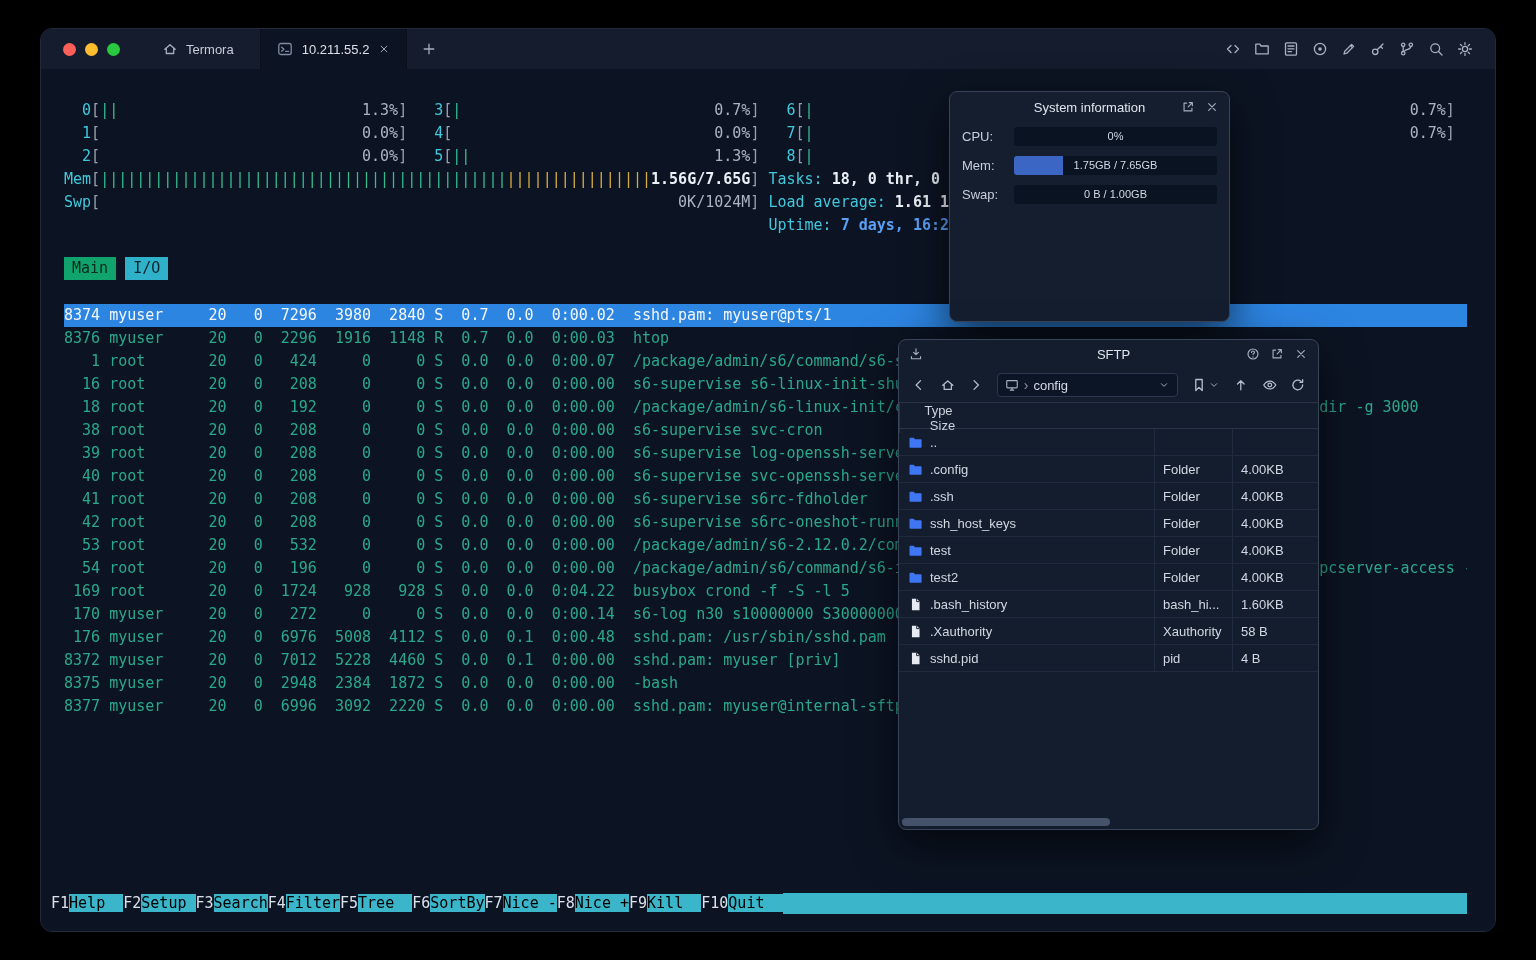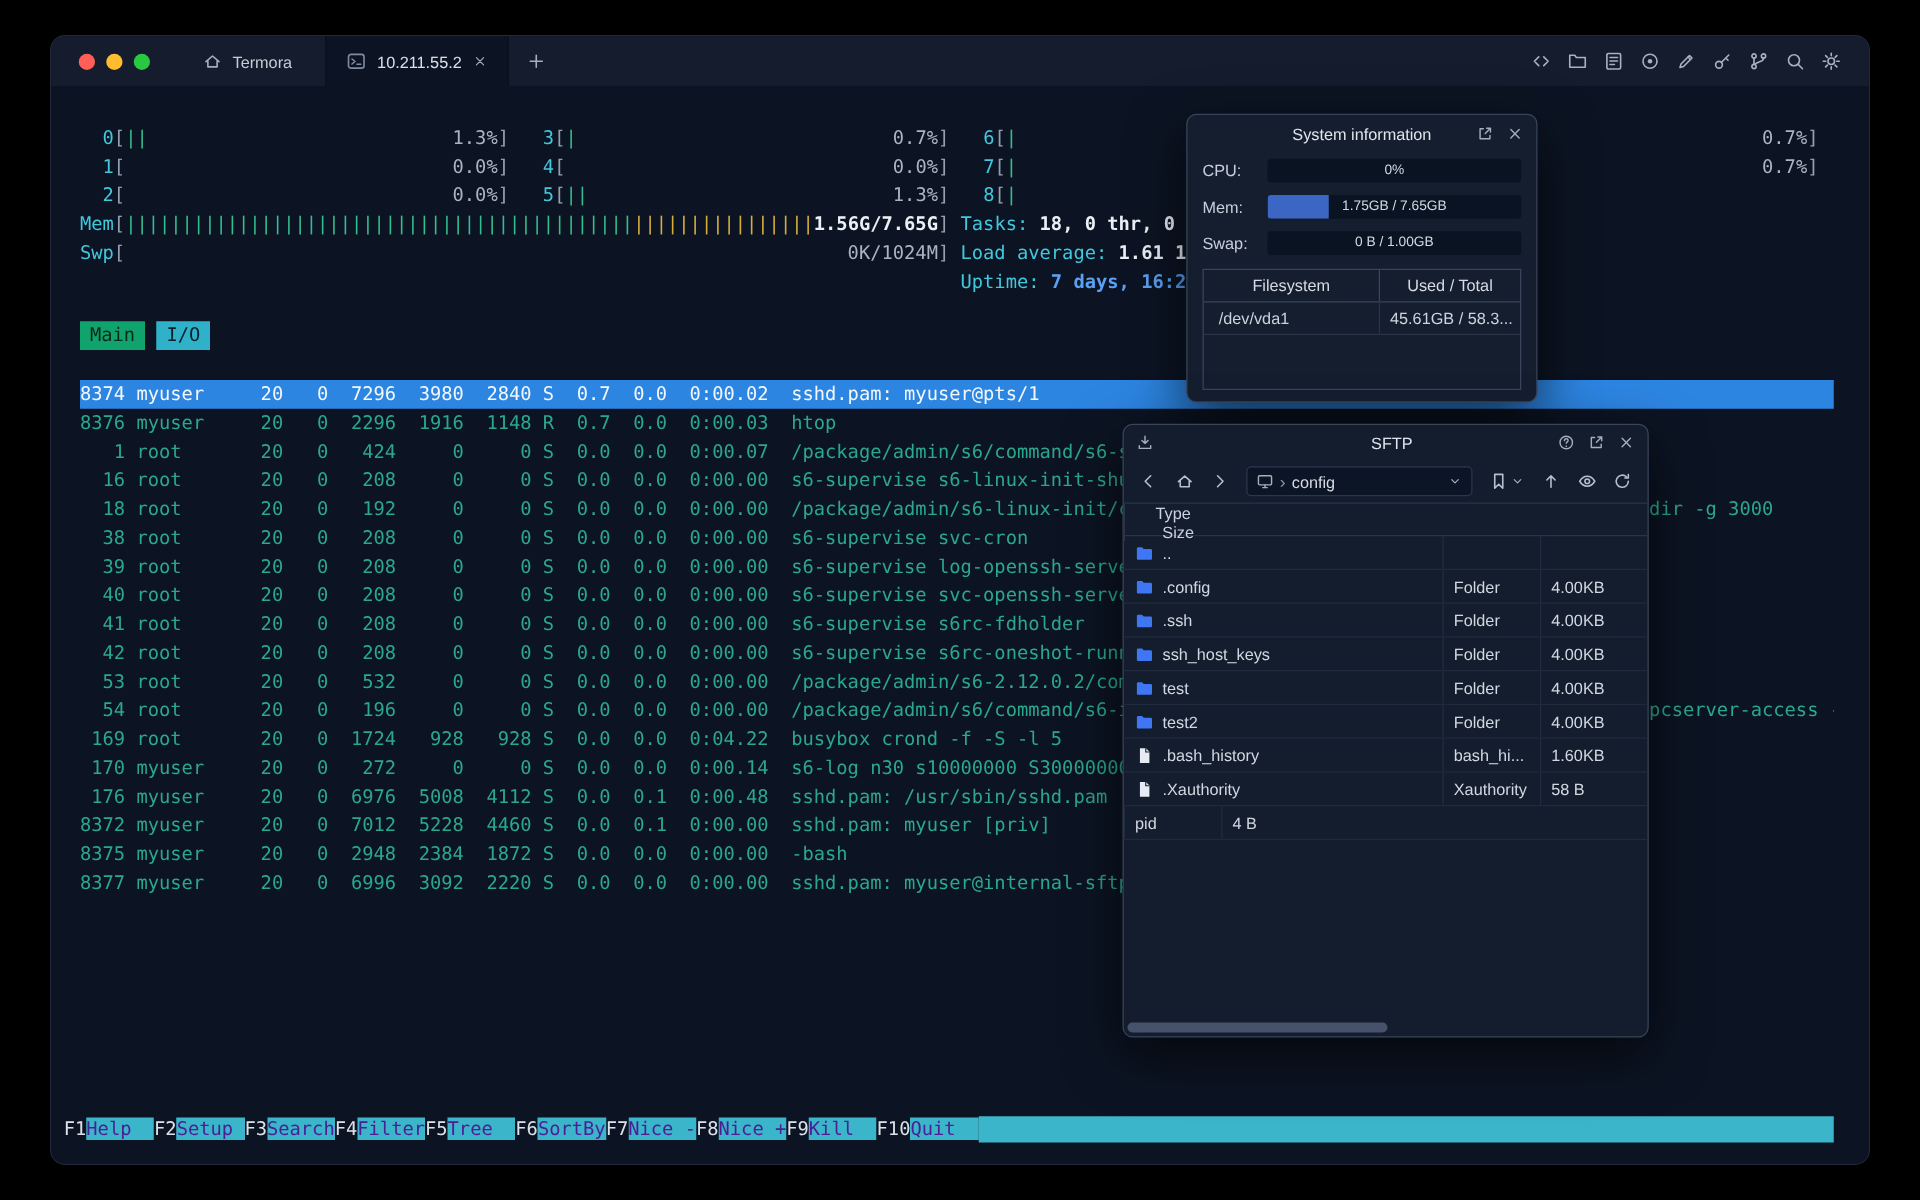"Filesystem" div.si-table { html: <div> <div> <span>Filesystem</span> <span>Used / Total</span> </div> <div> <div> <span>/dev/vda1</span> <span>45.61GB / 58.3...</span> </div> </div> </div> -> none }
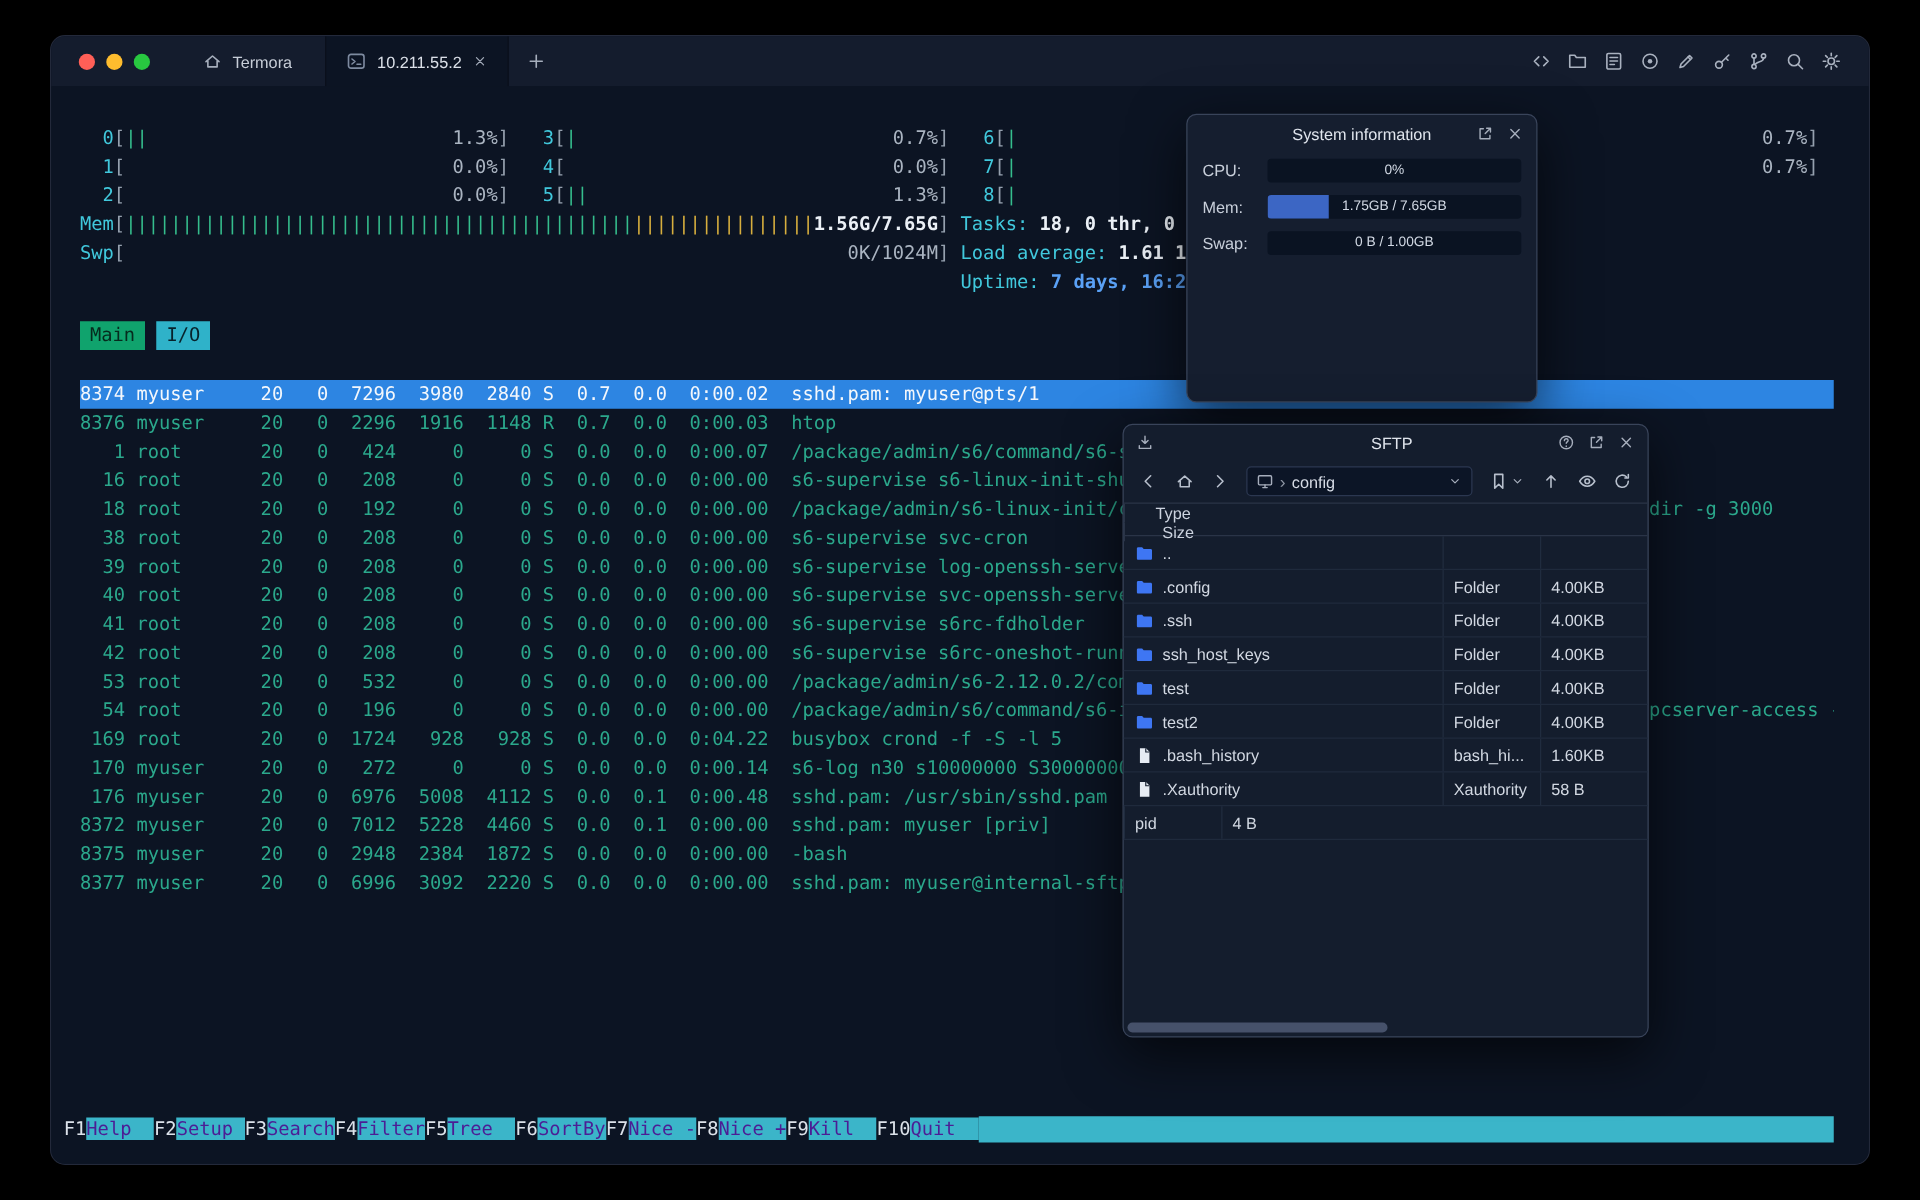"sshd.pid" div.cell { html: none -> <div> <span> <svg> <path></path> <path></path> </svg> </span> <span>sshd.pid</span> </div> }
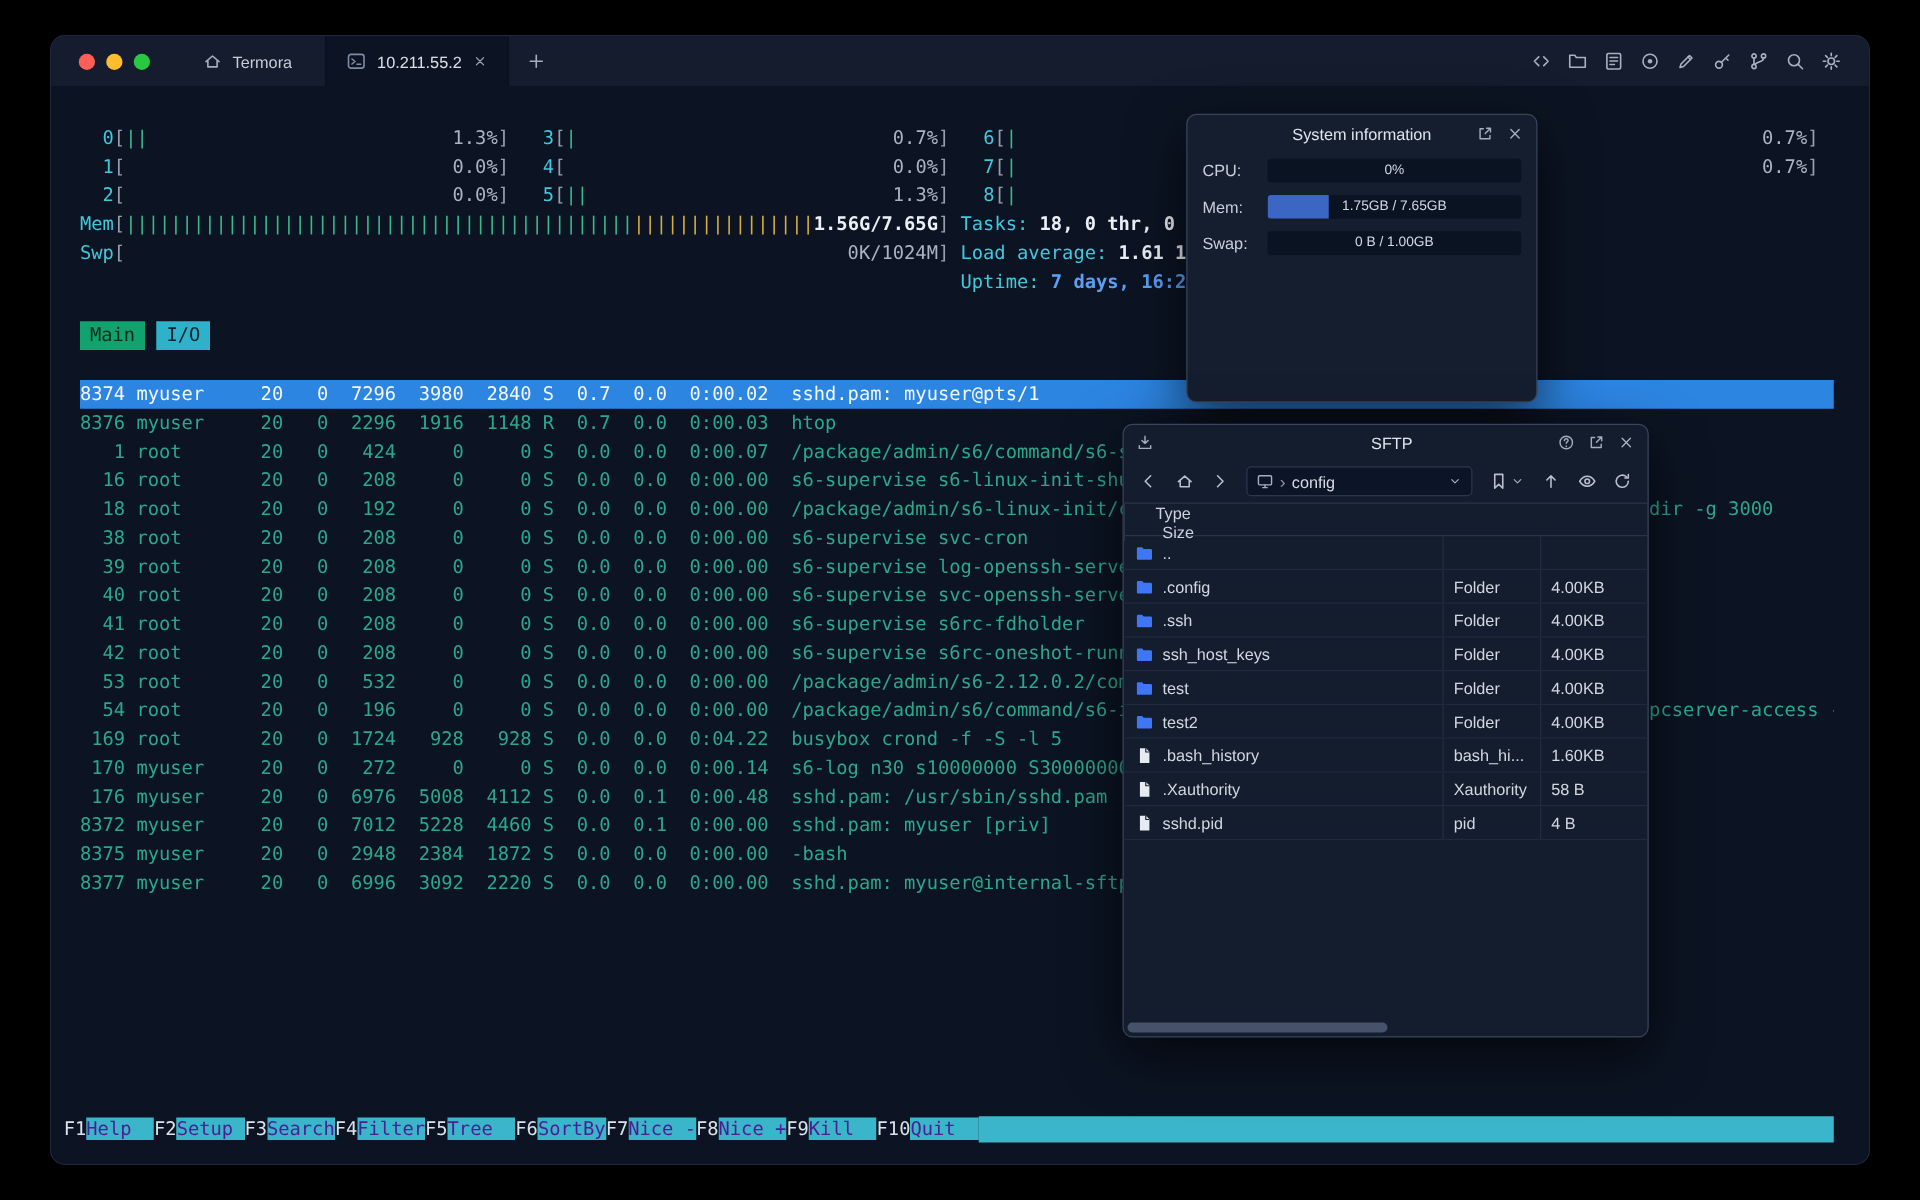"Help" .fact { color: #4c1d95 -> #000000 }
